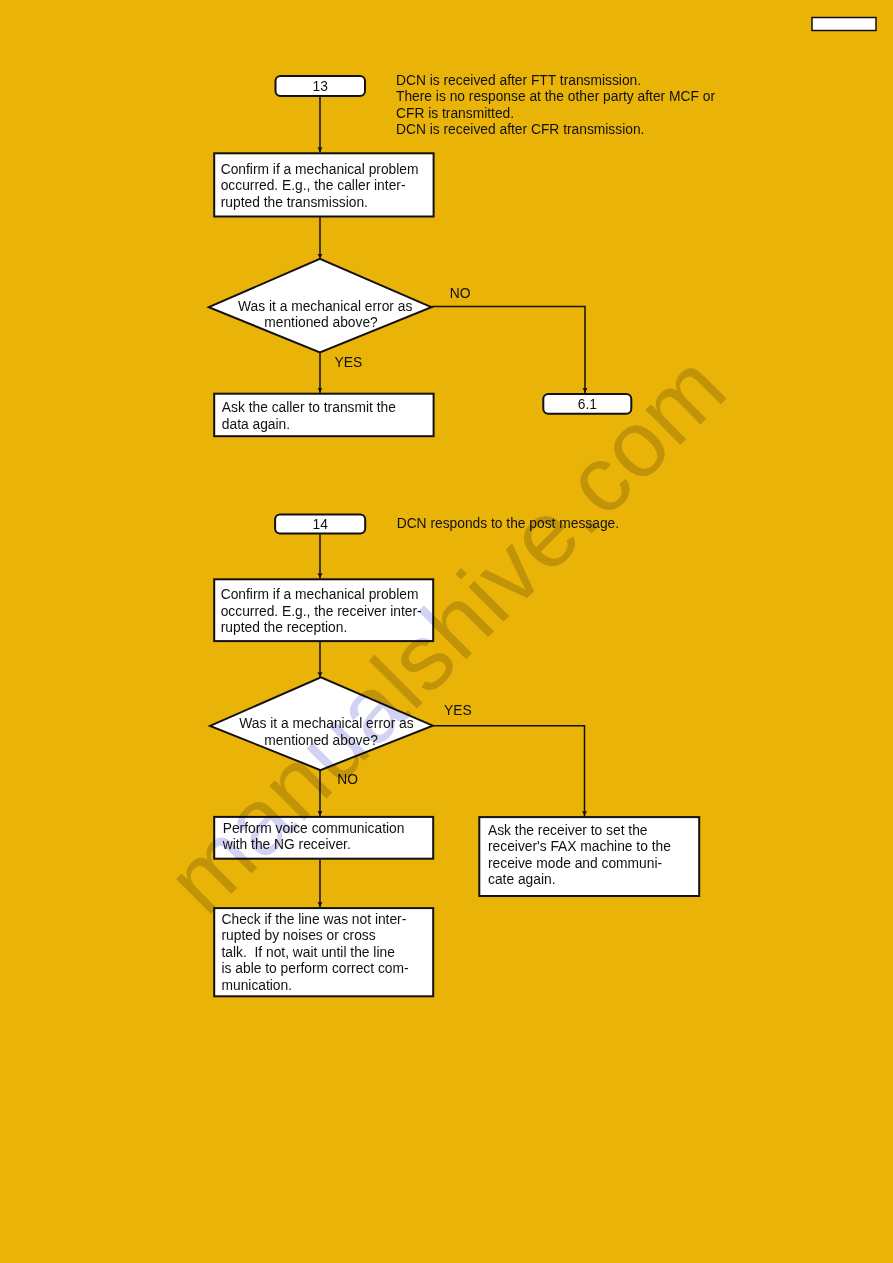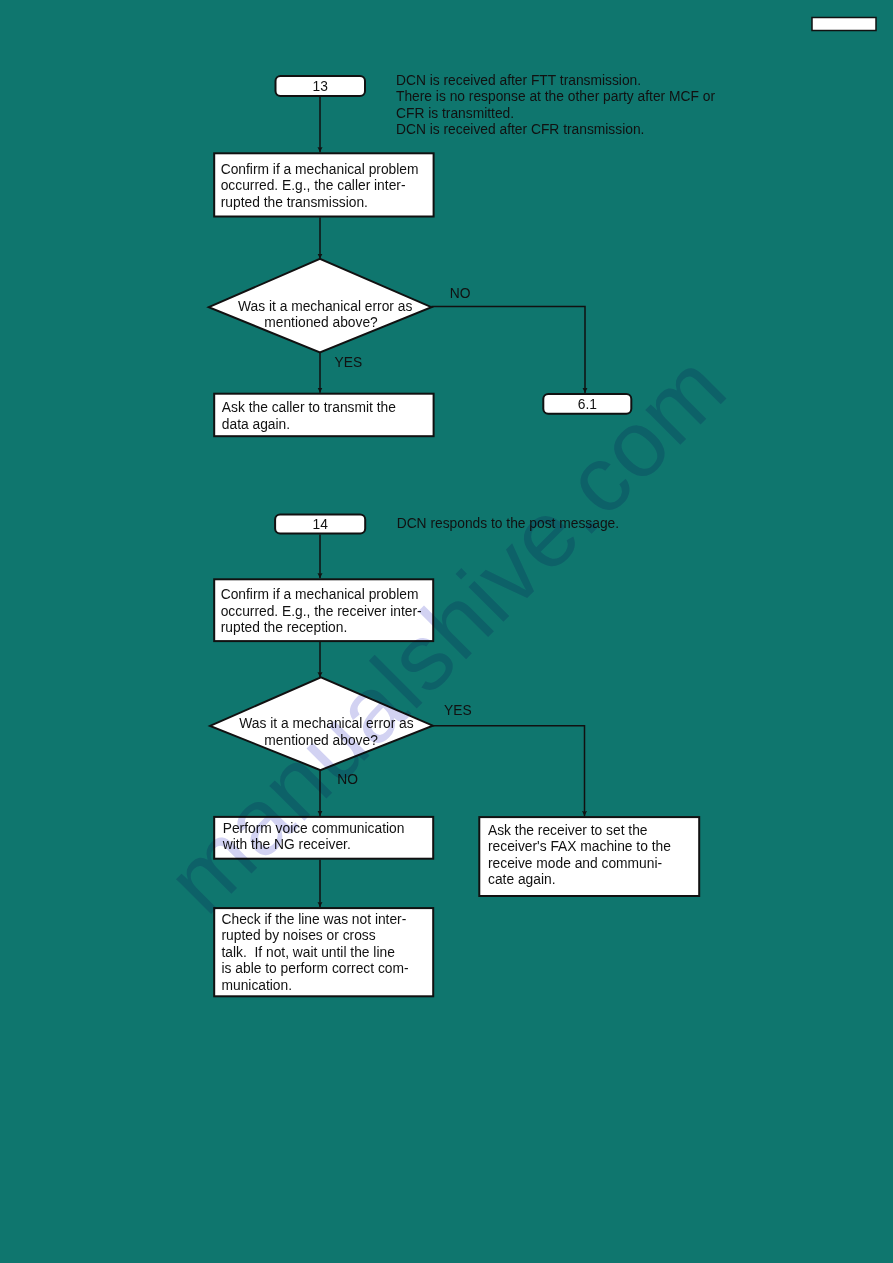"13" #page { background: #0f766e -> #eab308 }
